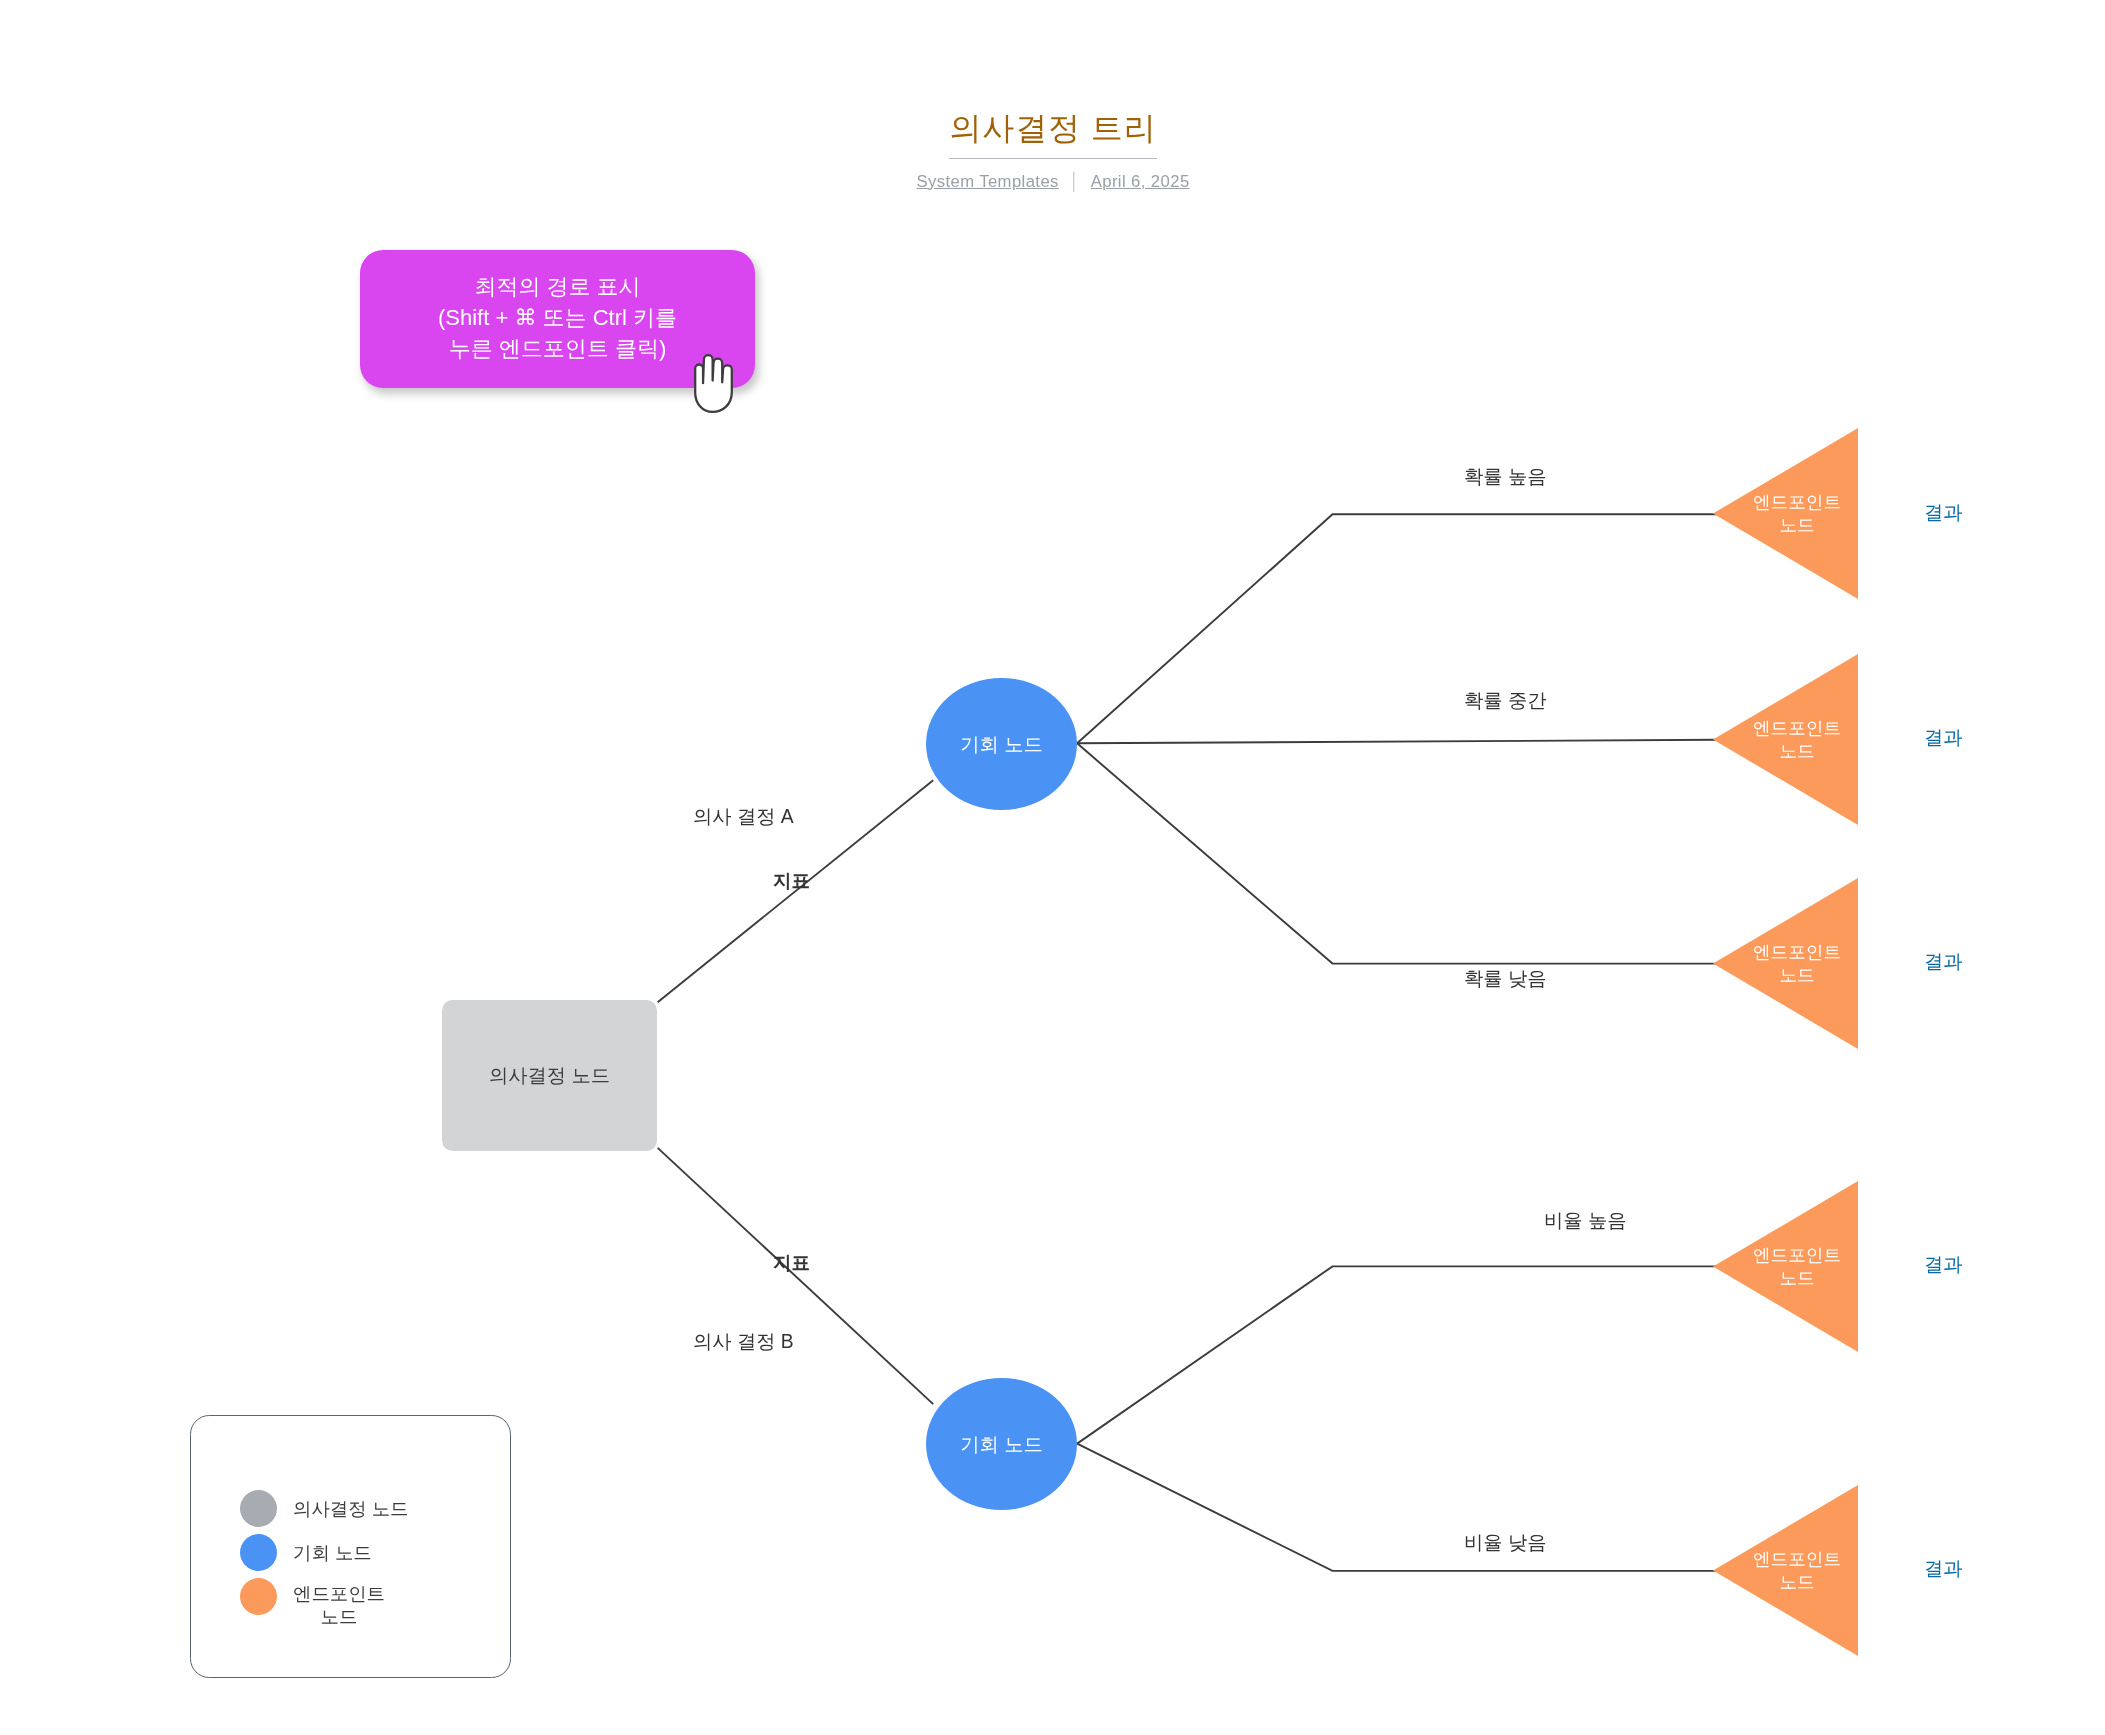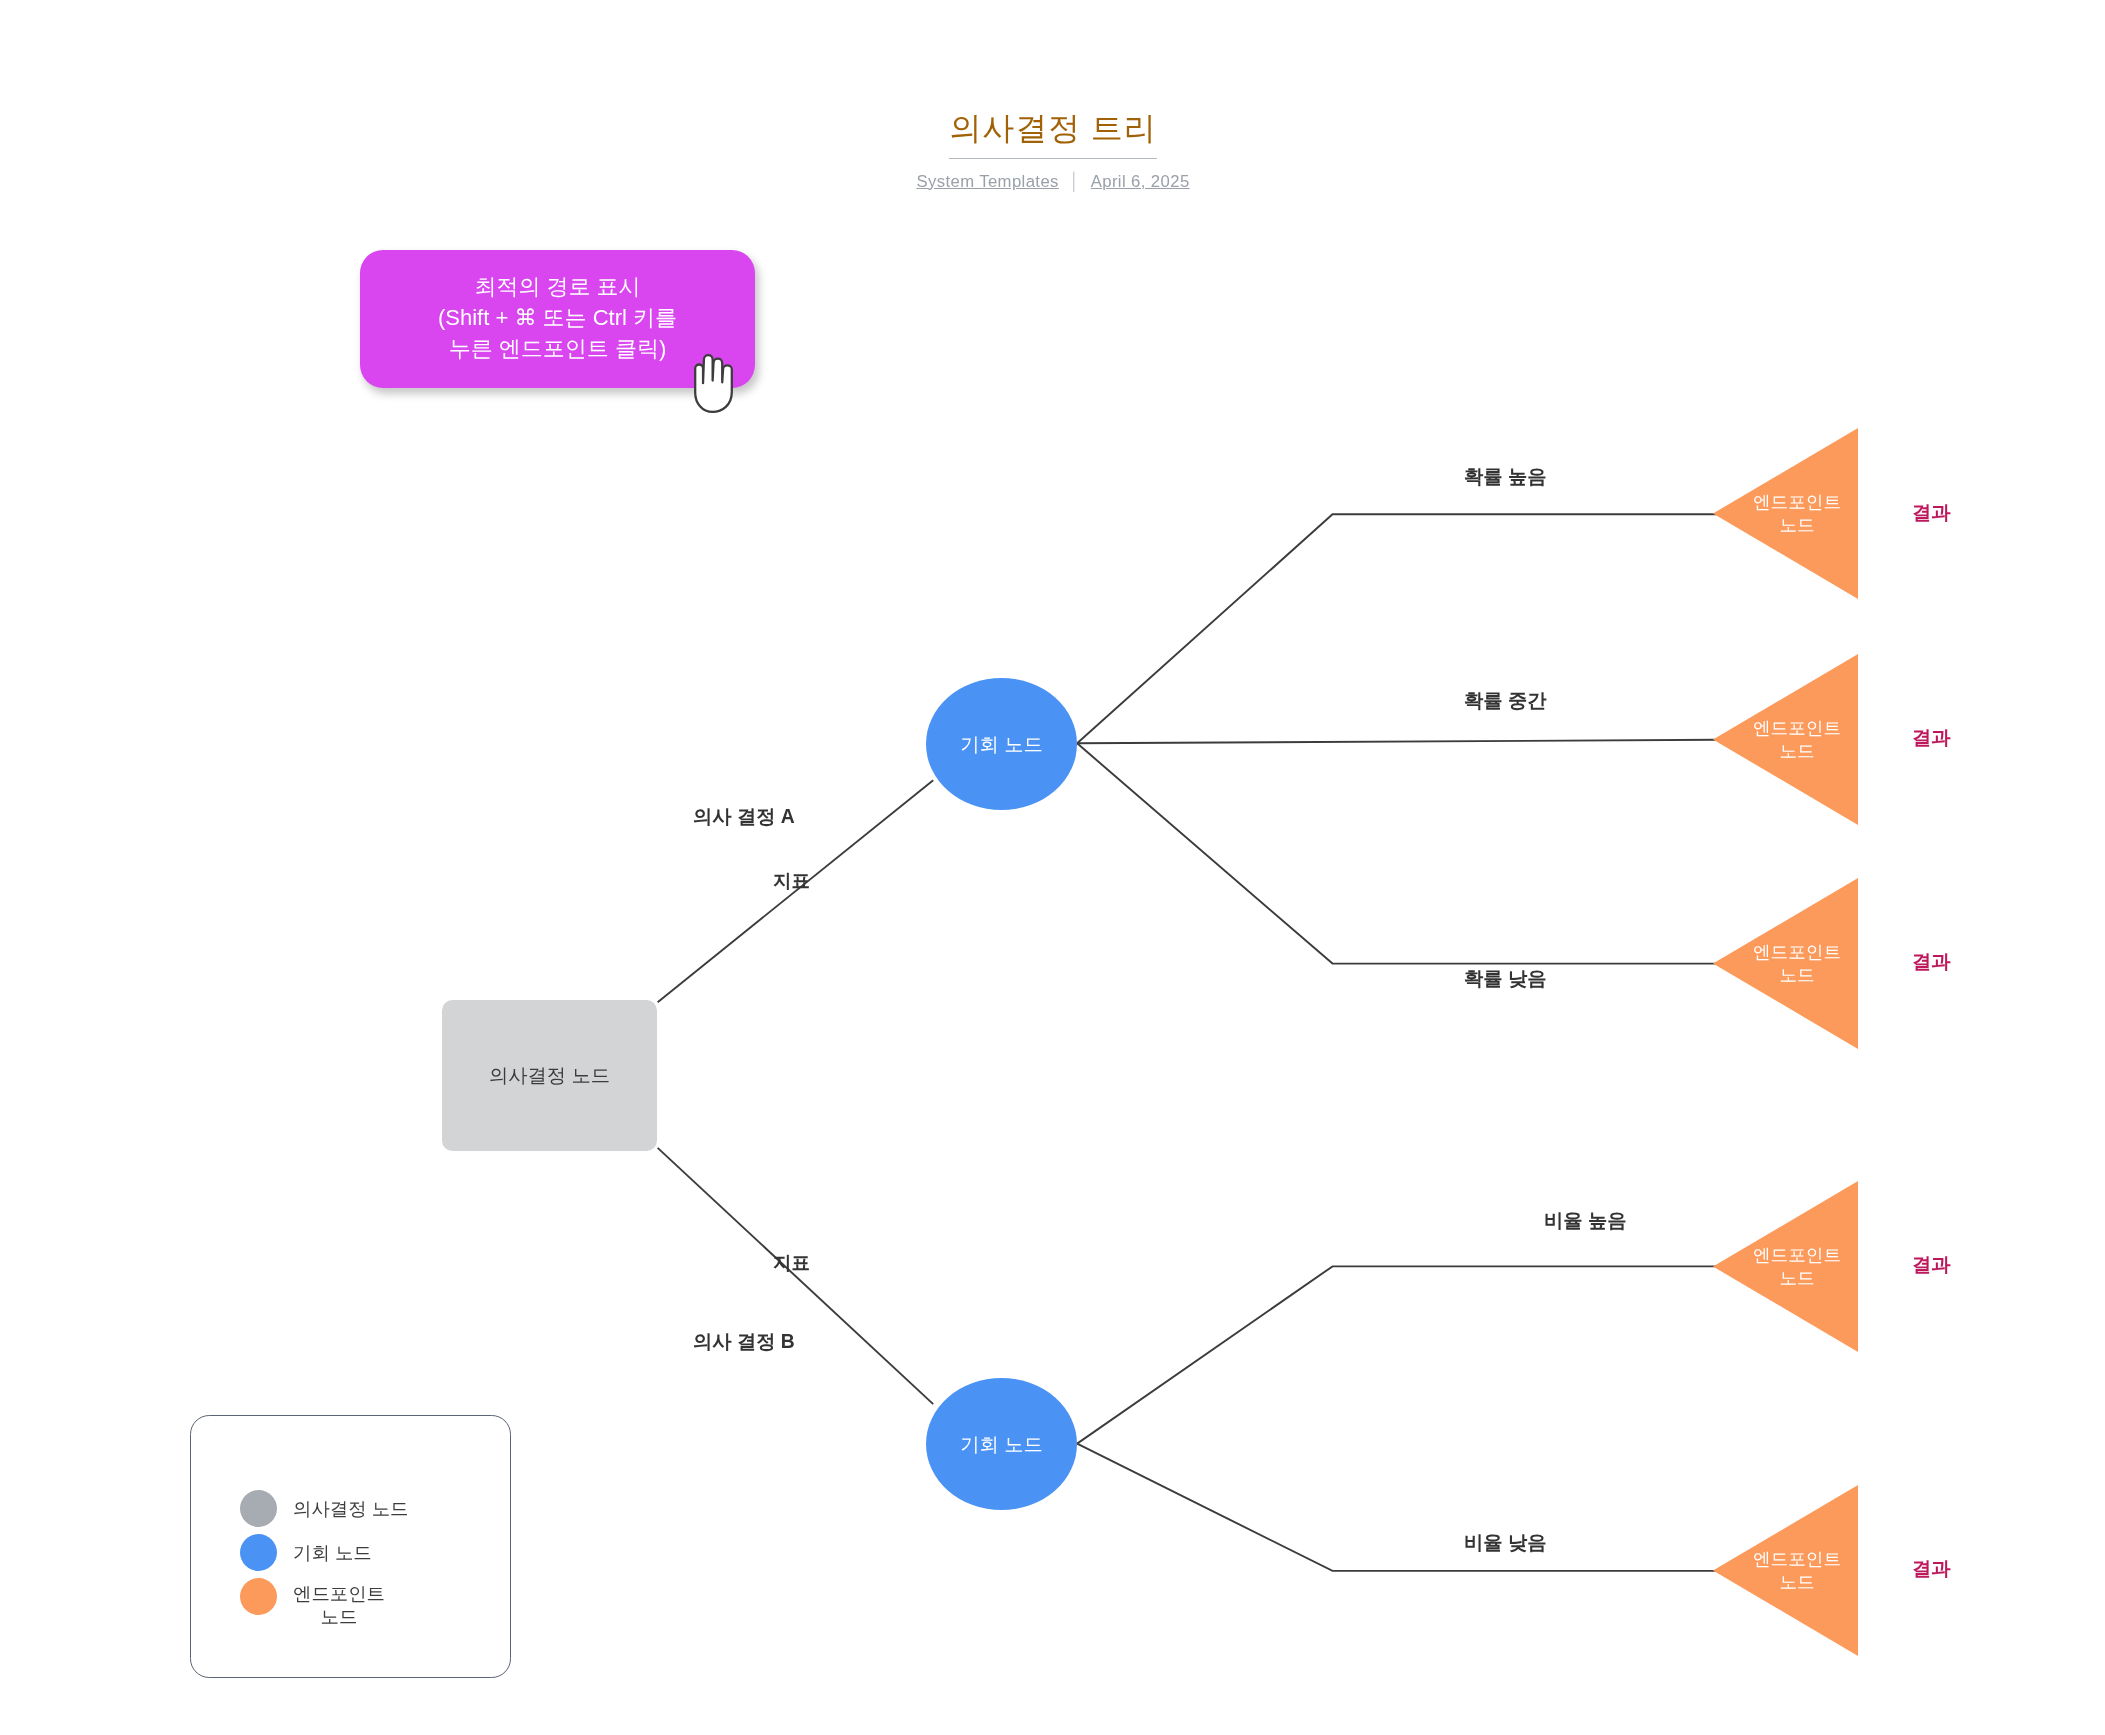"확률 높음" .edge-label { font-weight: bold -> normal }
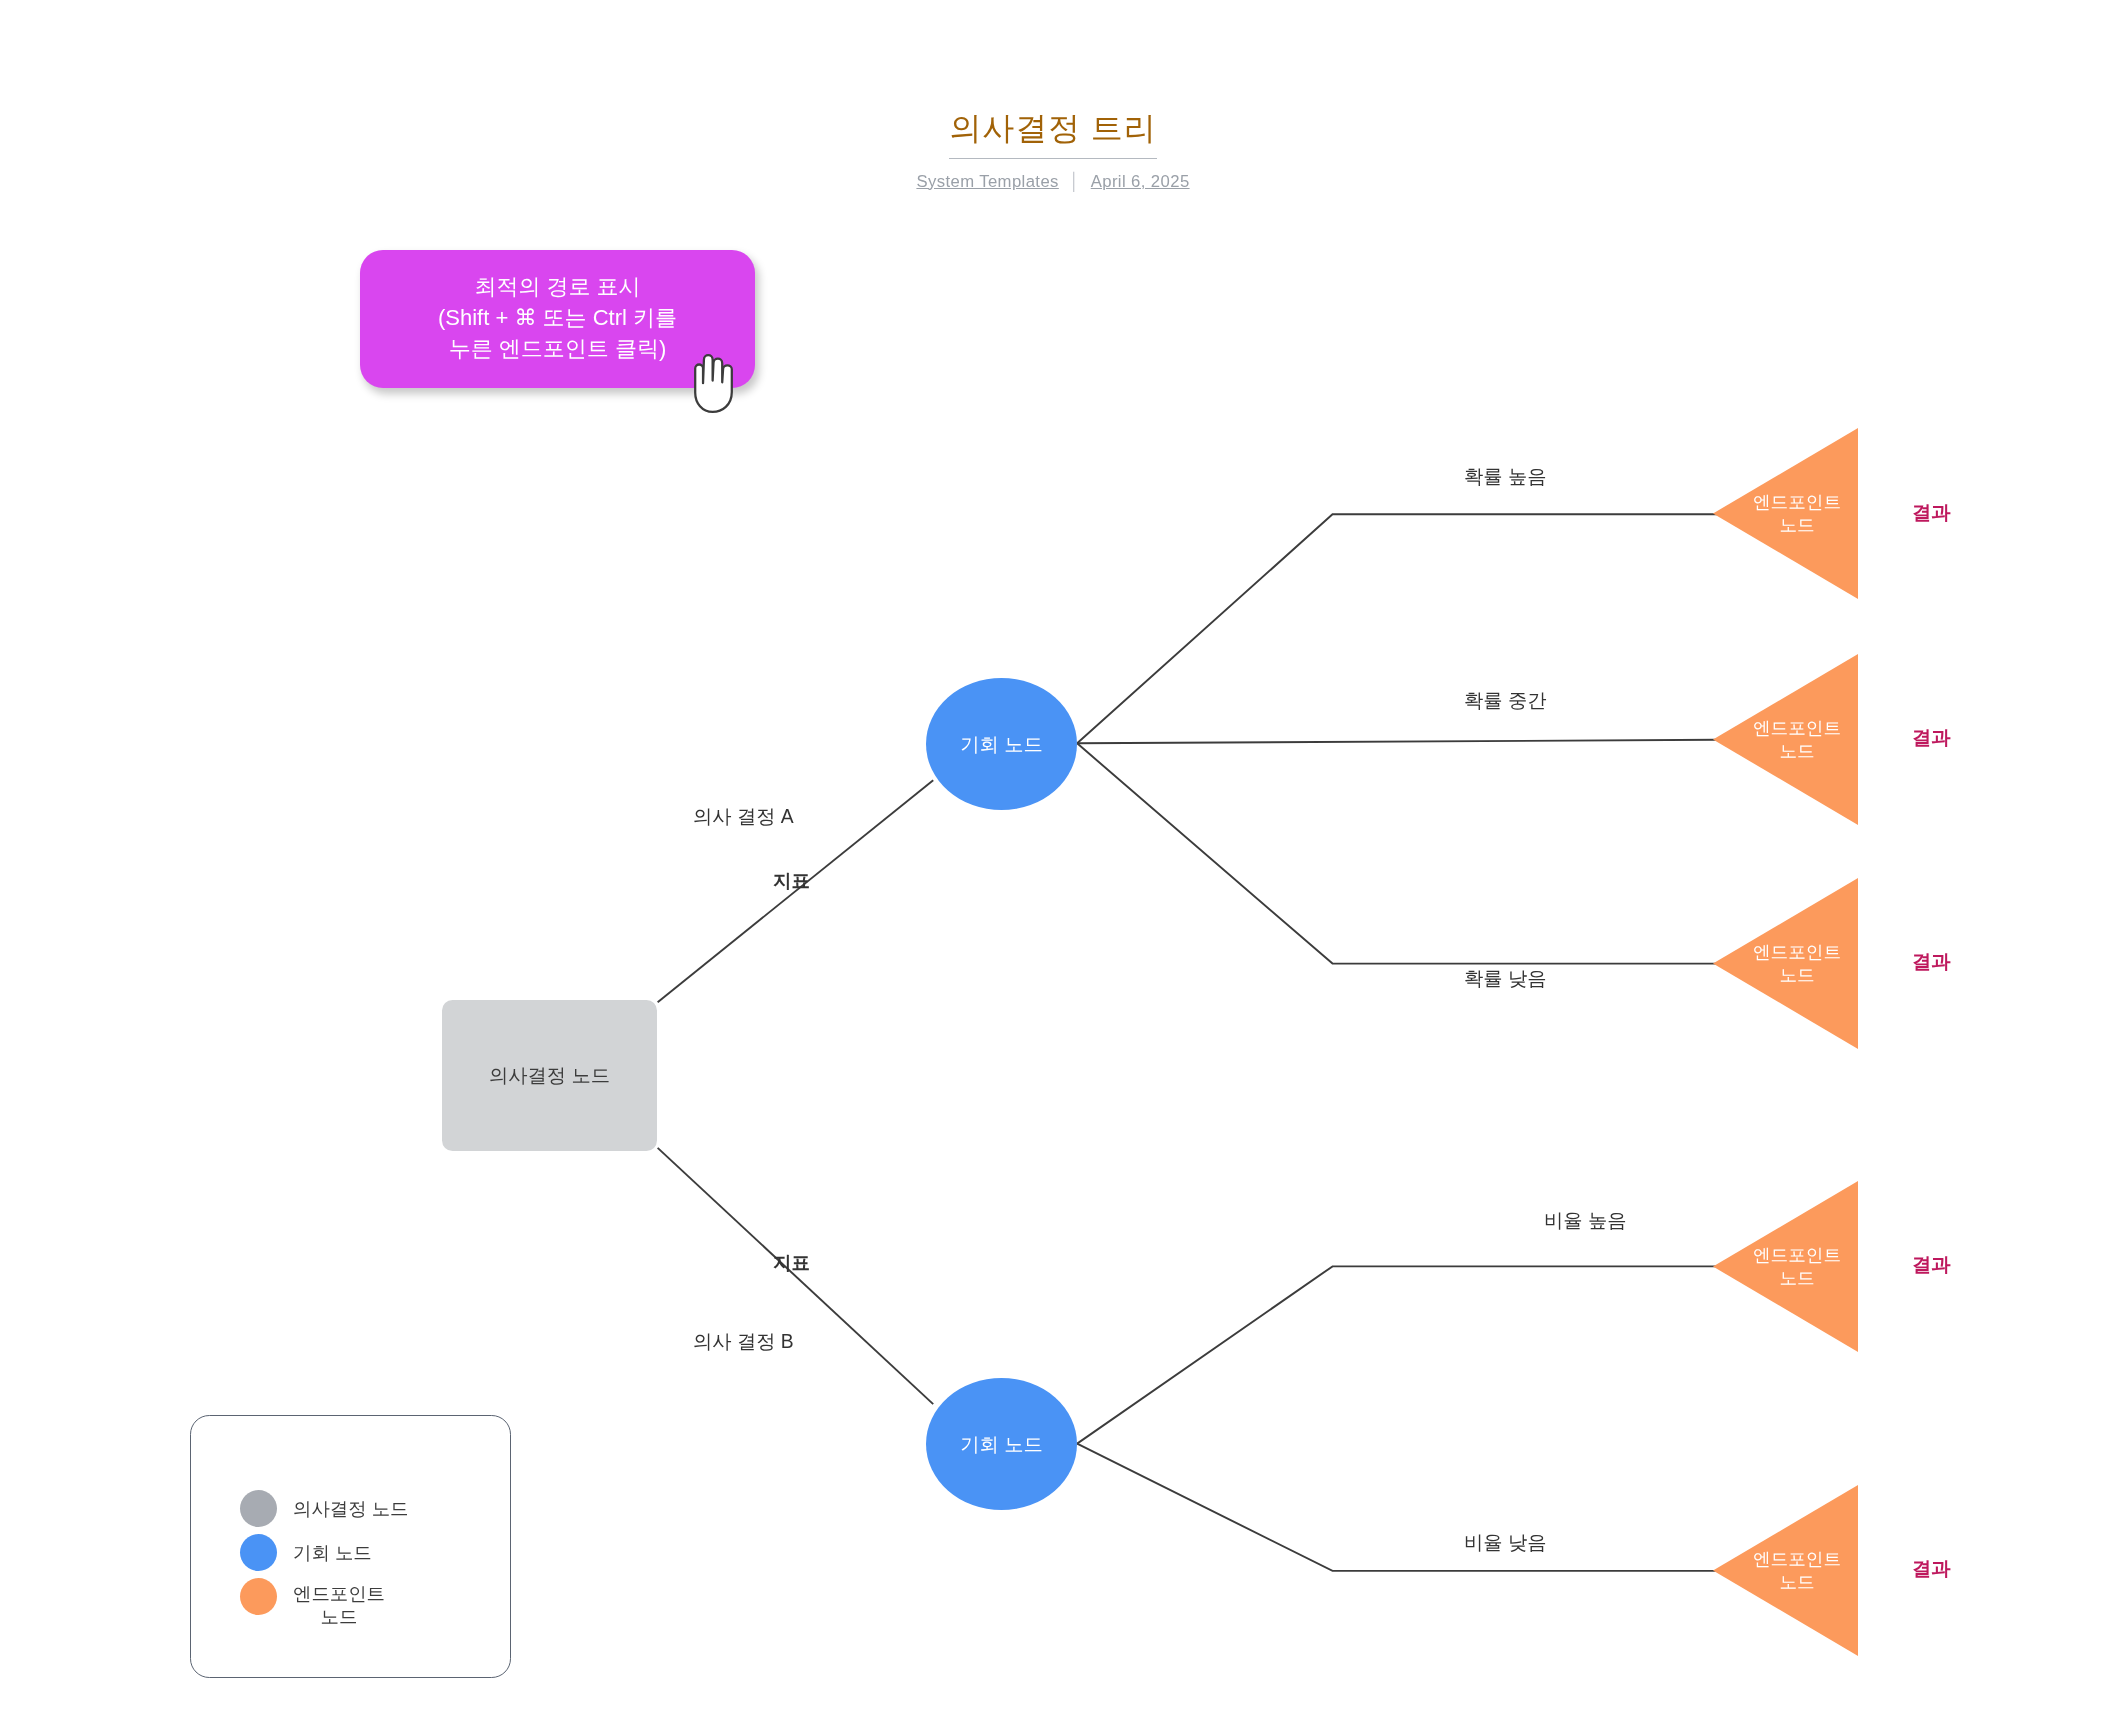"결과" .outcome-label { color: #be185d -> #0369a1; font-weight: bold -> normal; margin-left: none -> 12px }
